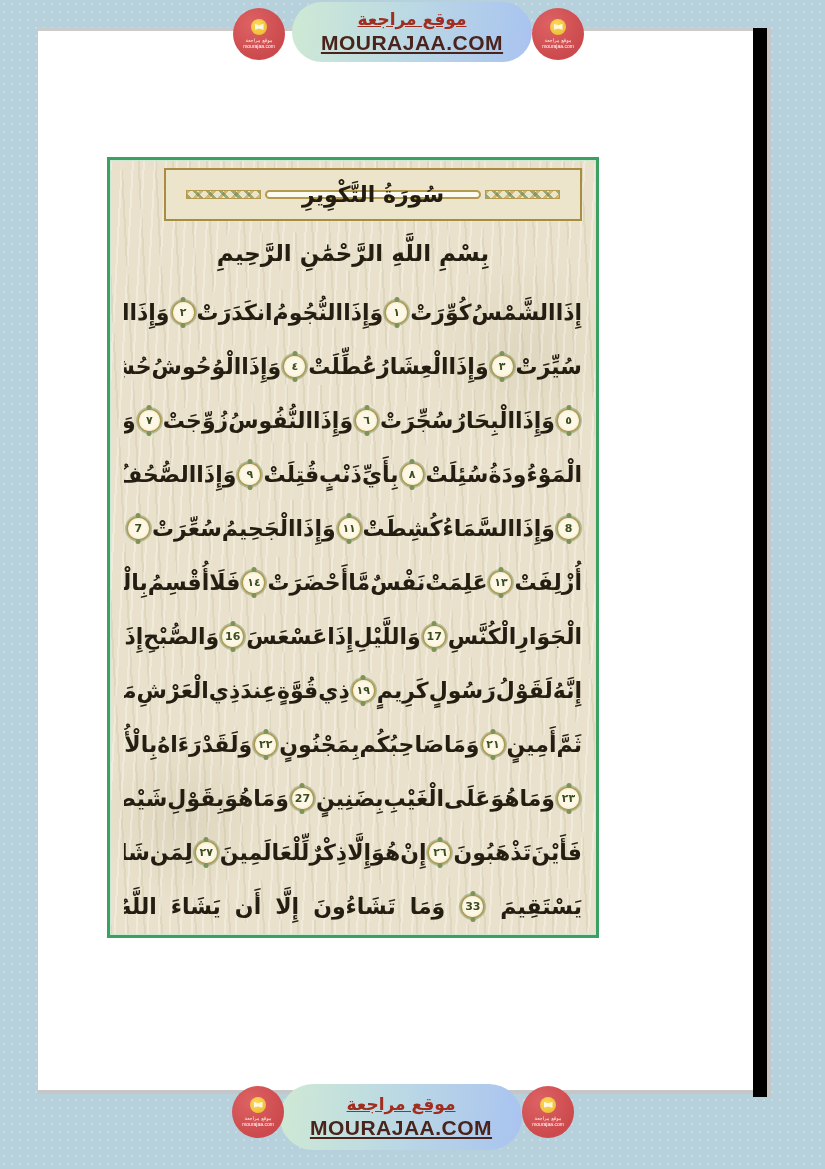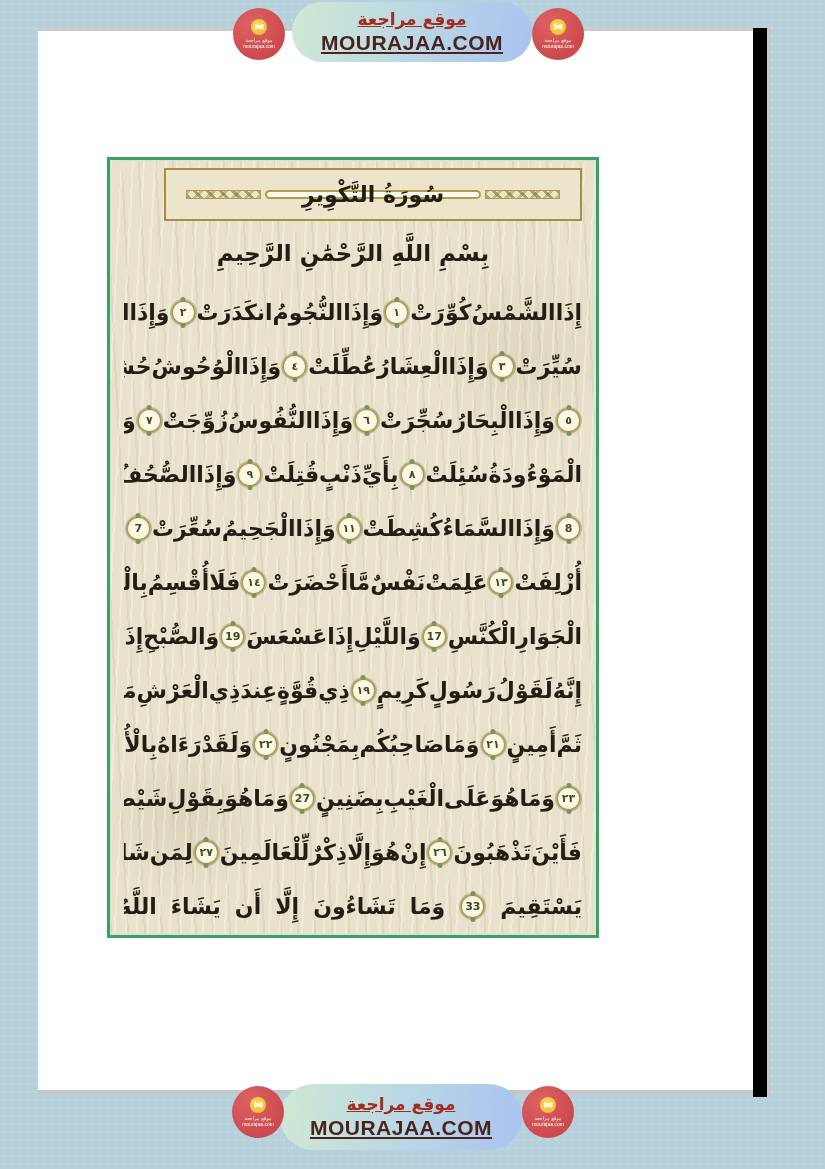"19" span.verse-num { text: 19 -> 16 }
